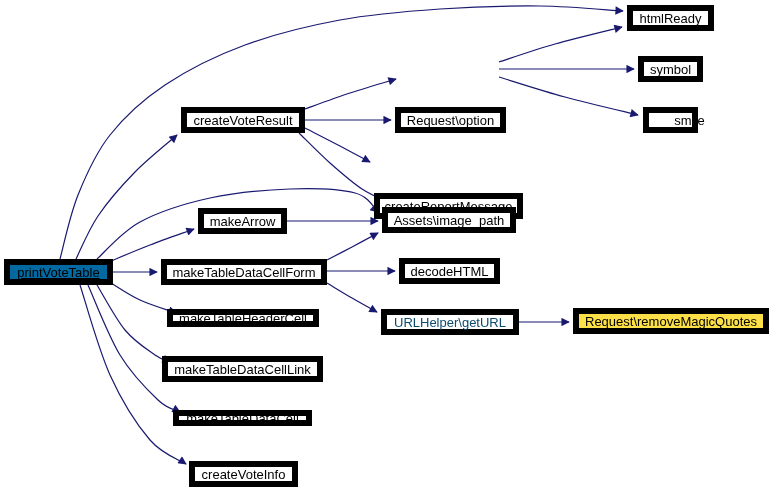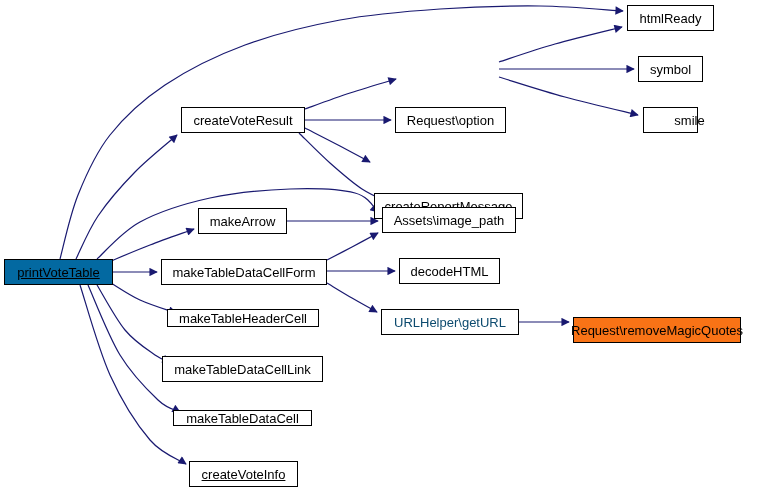"htmlReady" .node { border: 1px solid #eab308 -> 6px solid #eab308 }
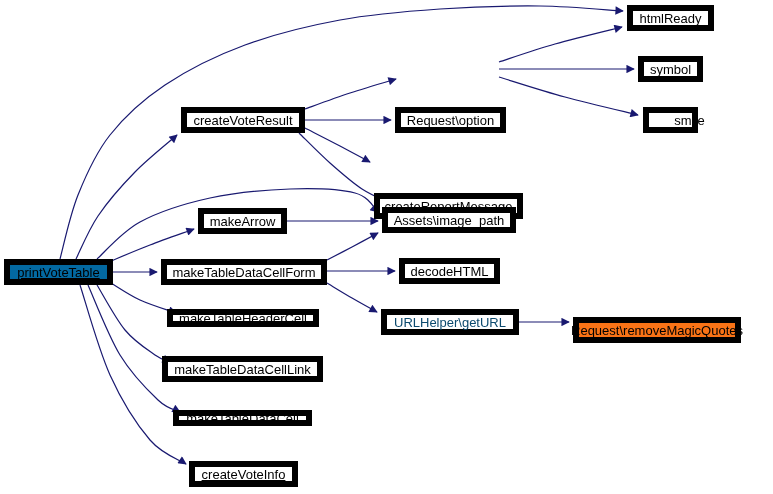"Request\removeMagicQuotes" div.node { background: #f97316 -> #fde047; top: 317px -> 308px; width: 168px -> 196px }
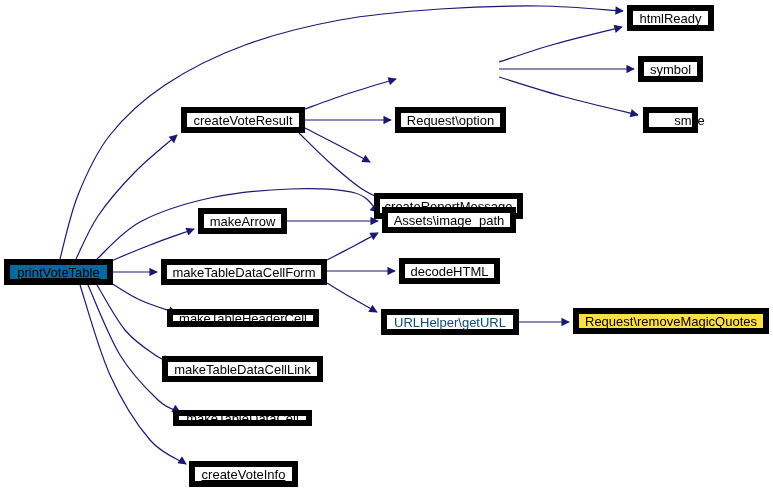"createVoteInfo" div.node { text-decoration: underline -> none }
